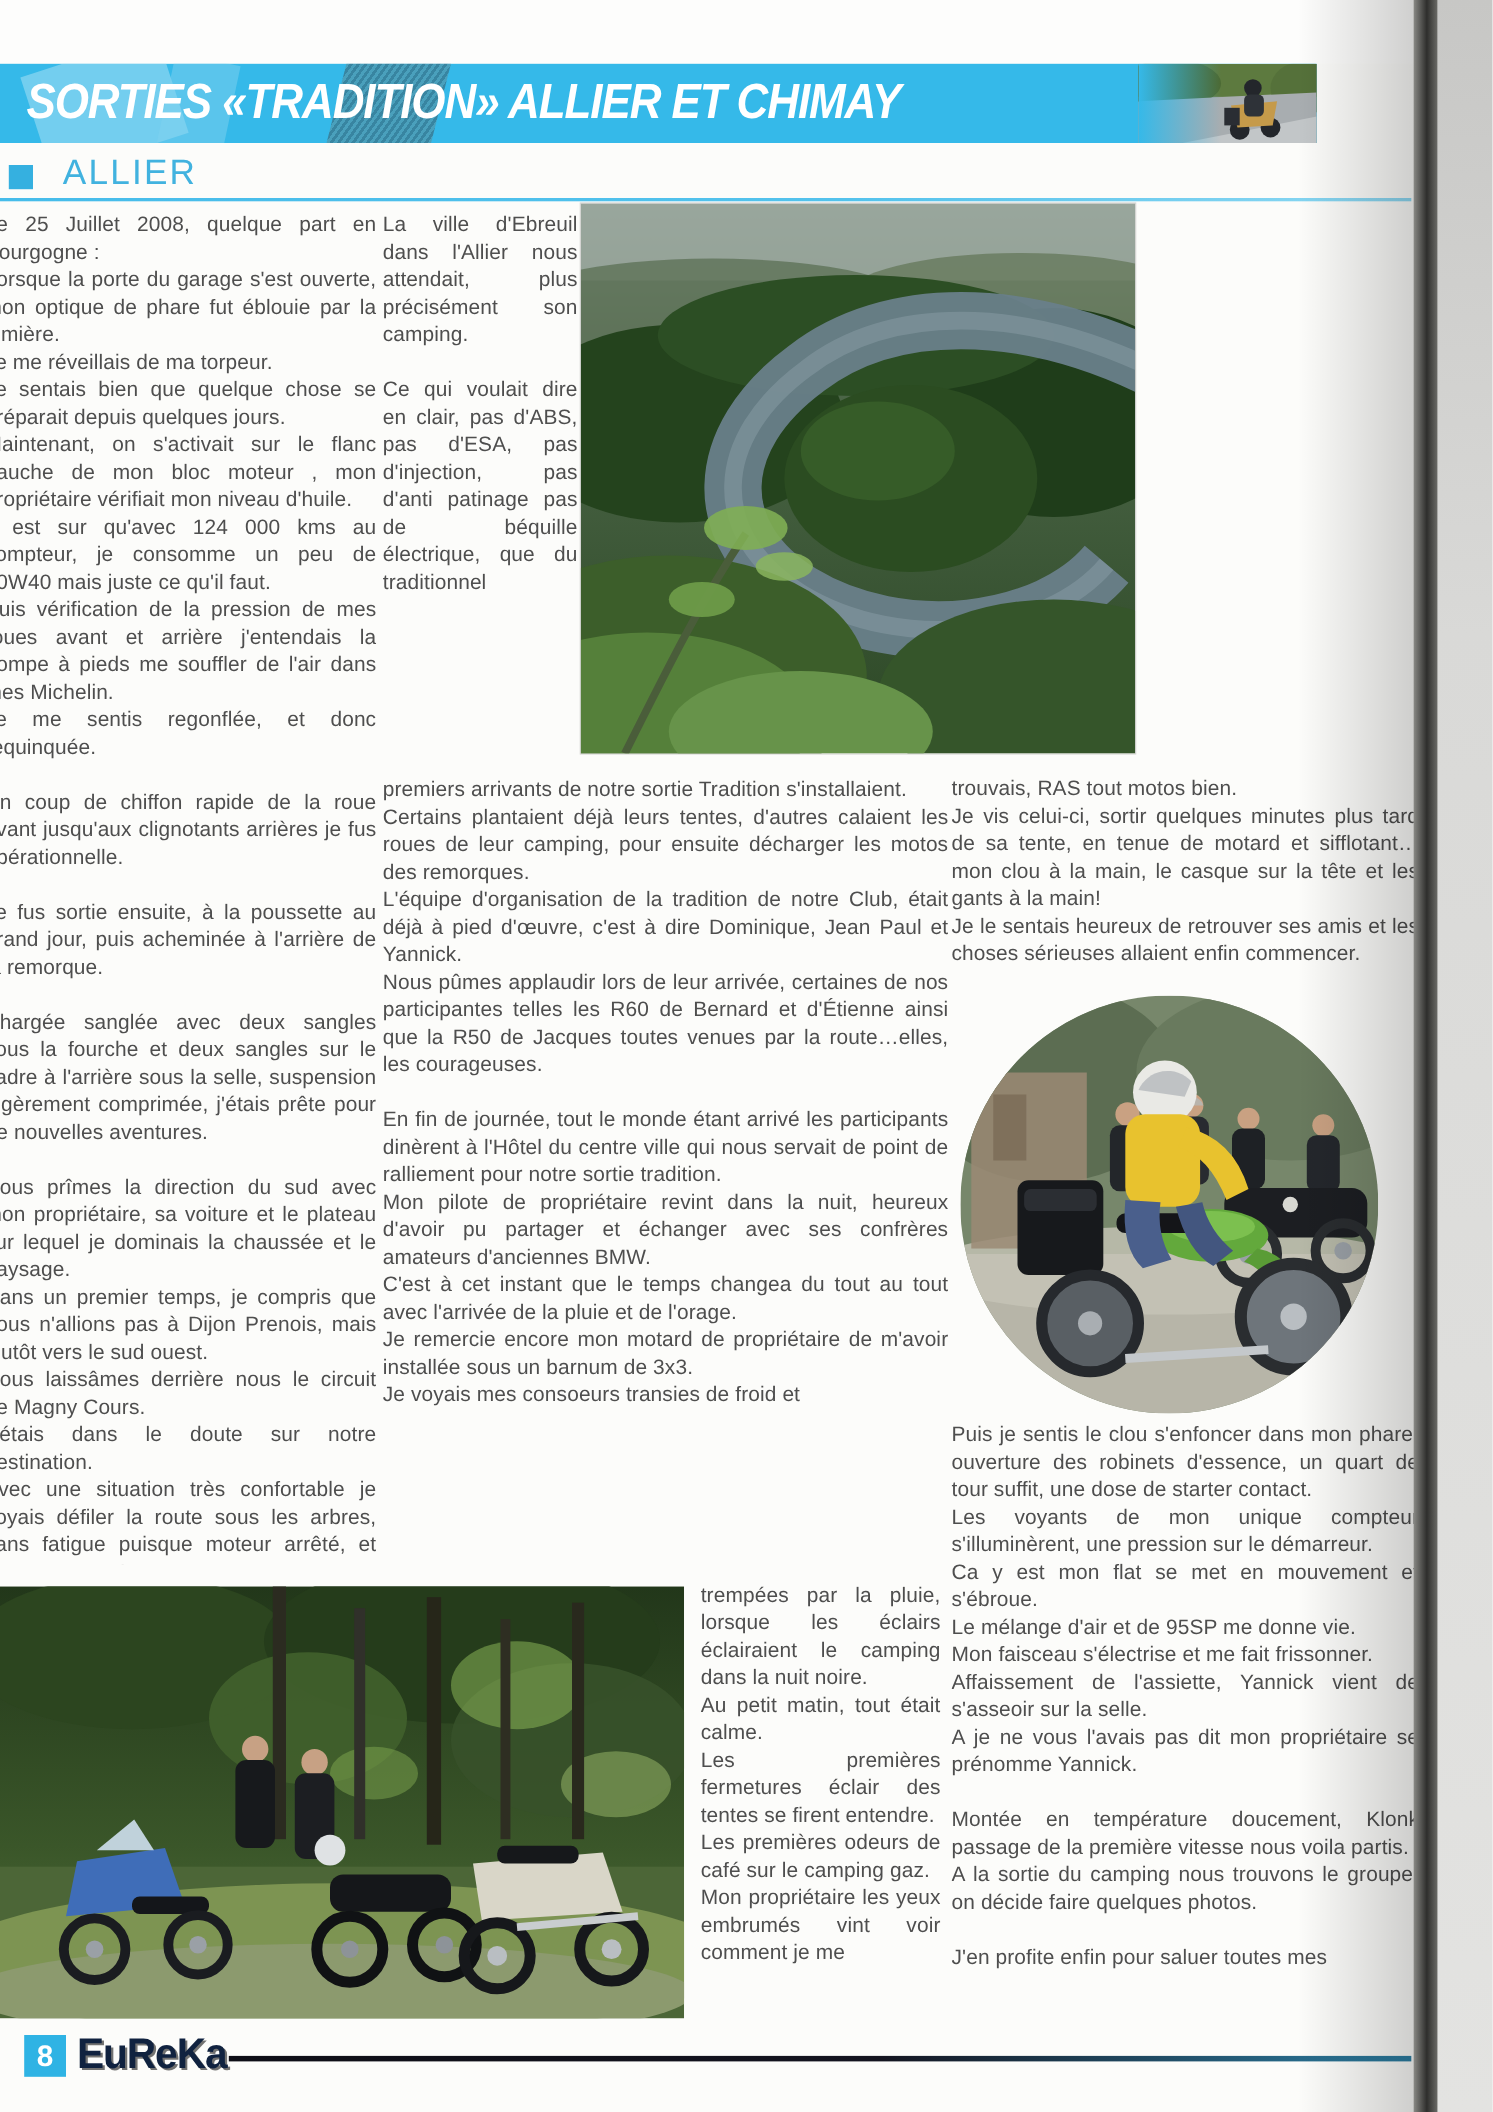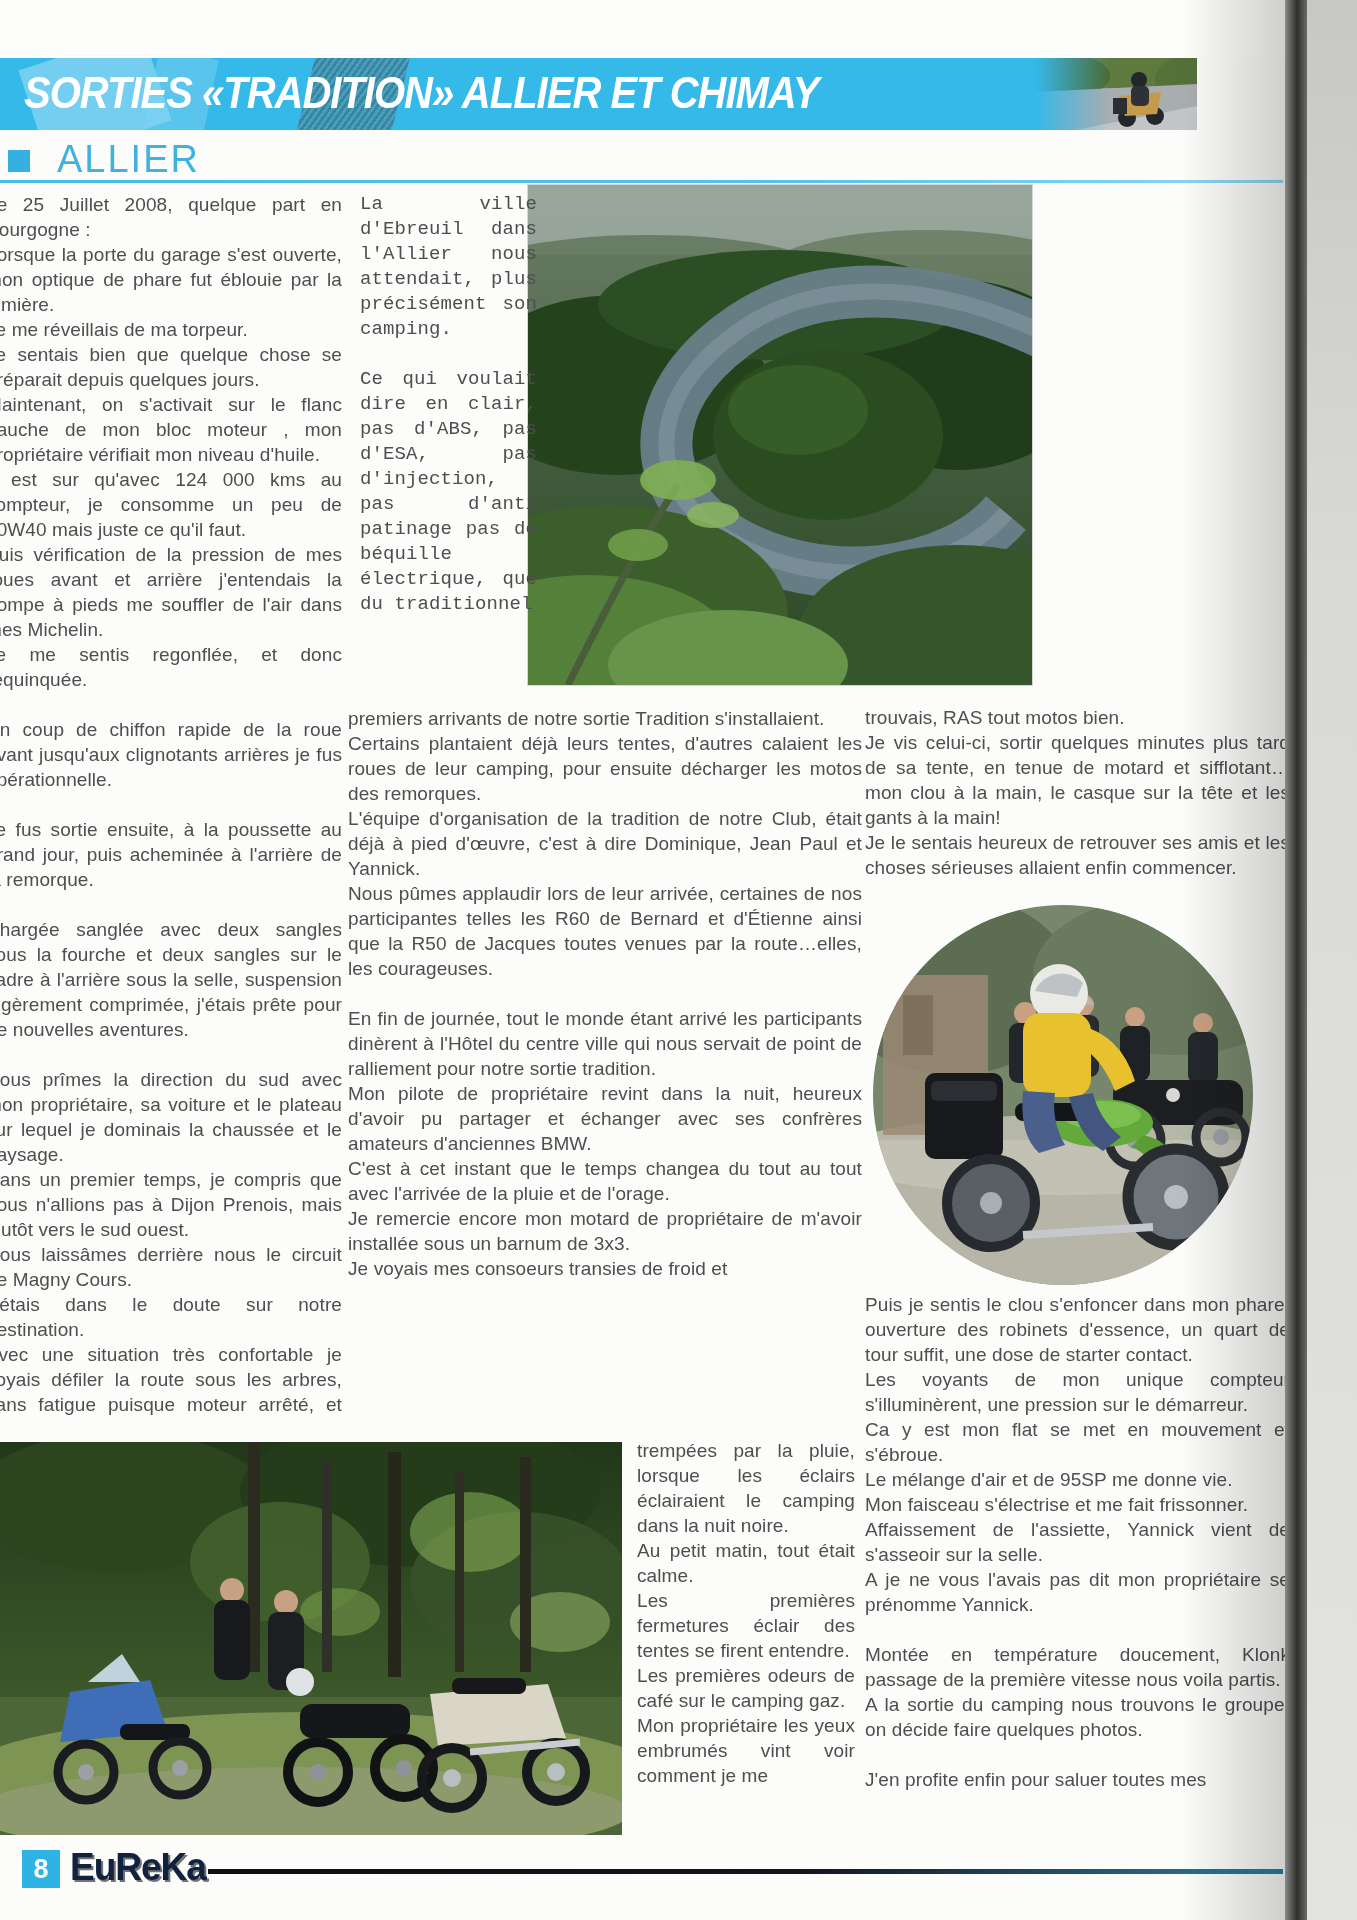"ALLIER" #section-title { font-size: 38px -> 32px }
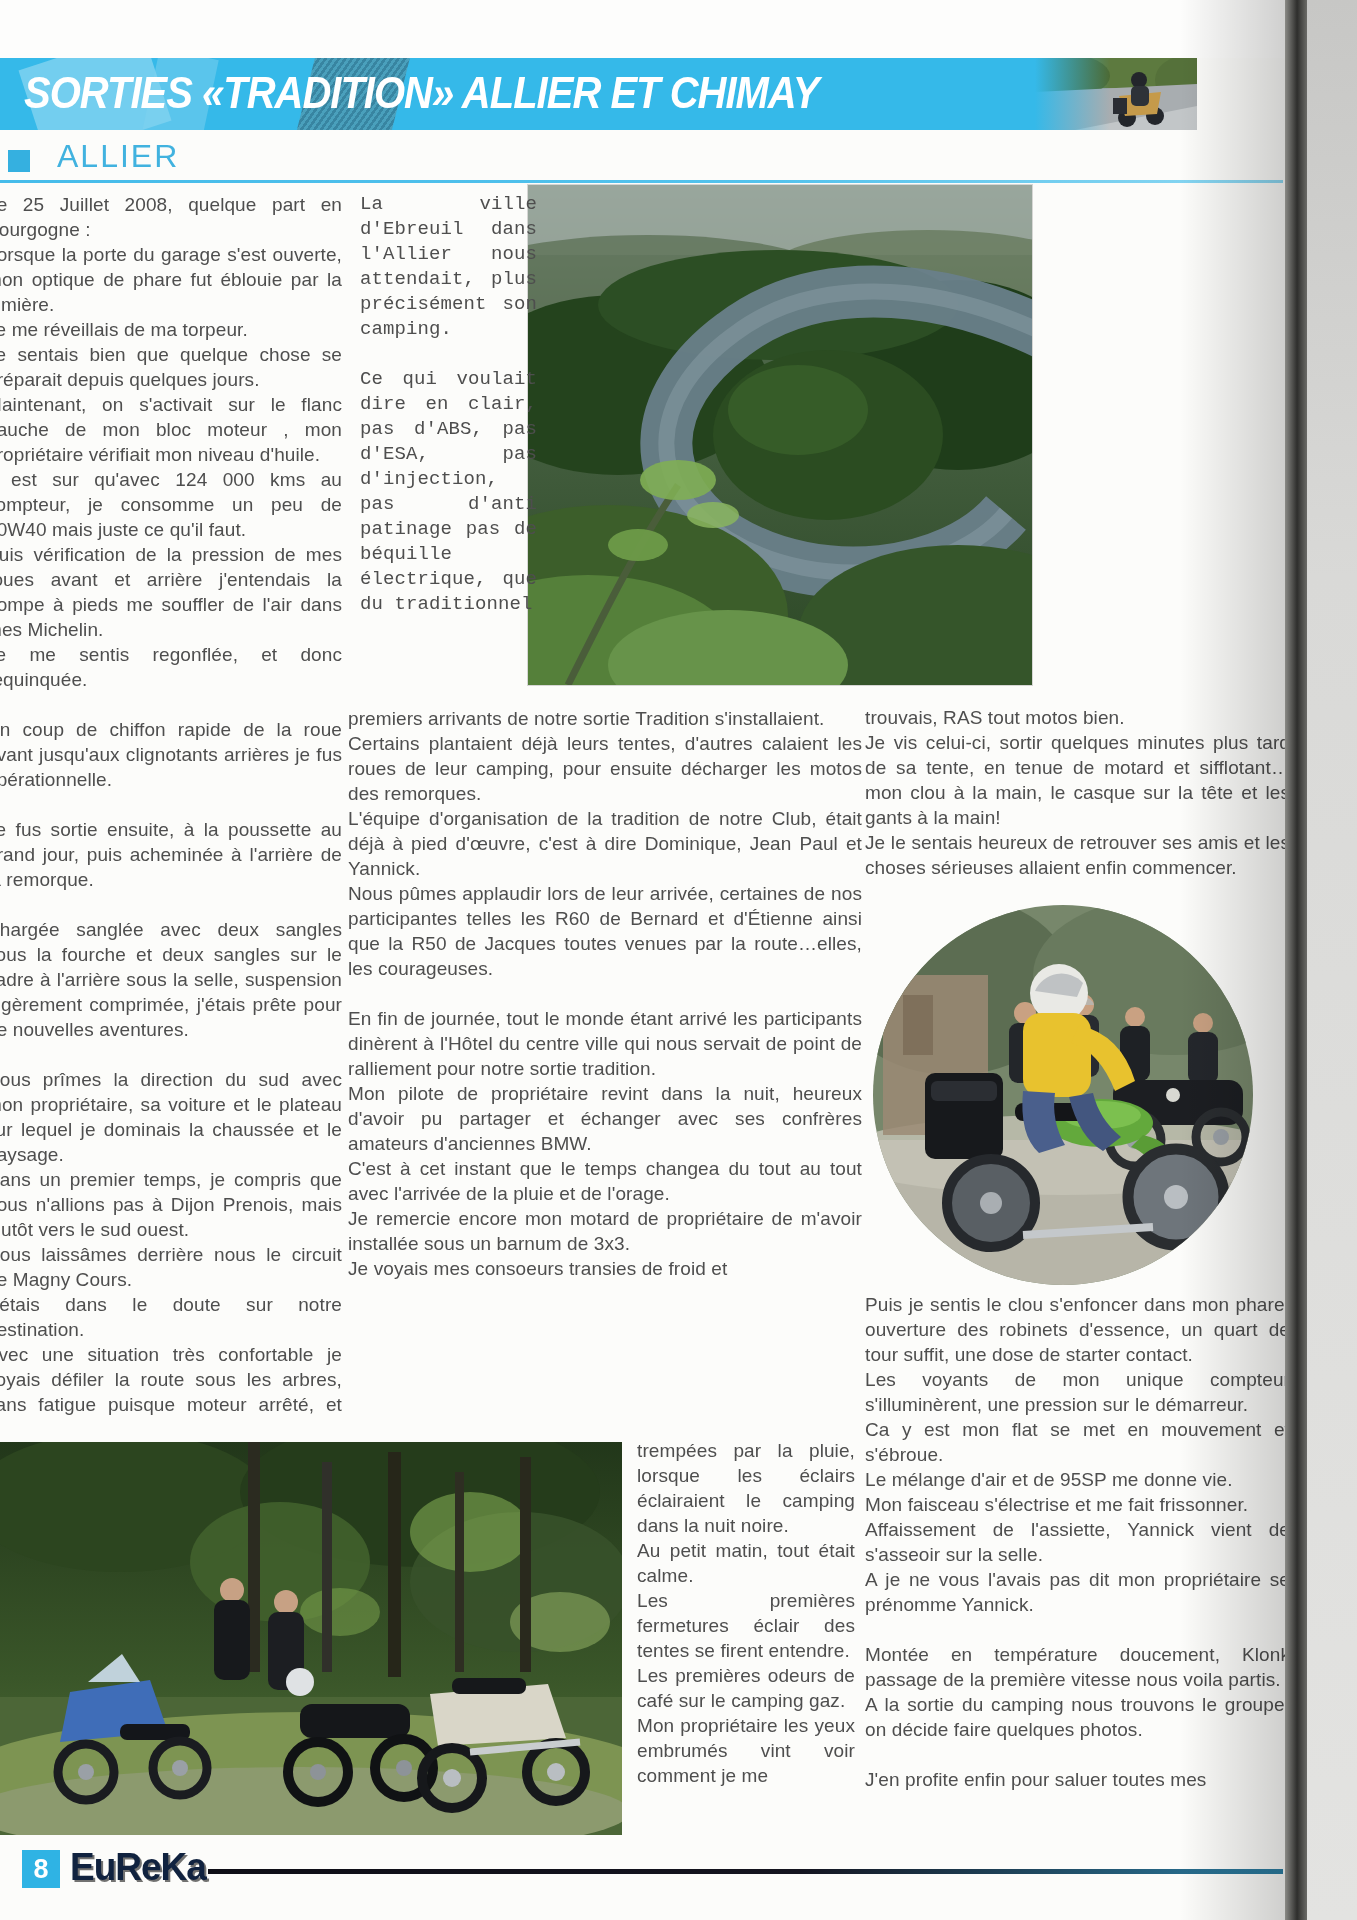"La ville d'Ebreuil dans l'Allier" #col2-top { font-family: Liberation Mono, monospace -> none; left: 360px -> 348px }
